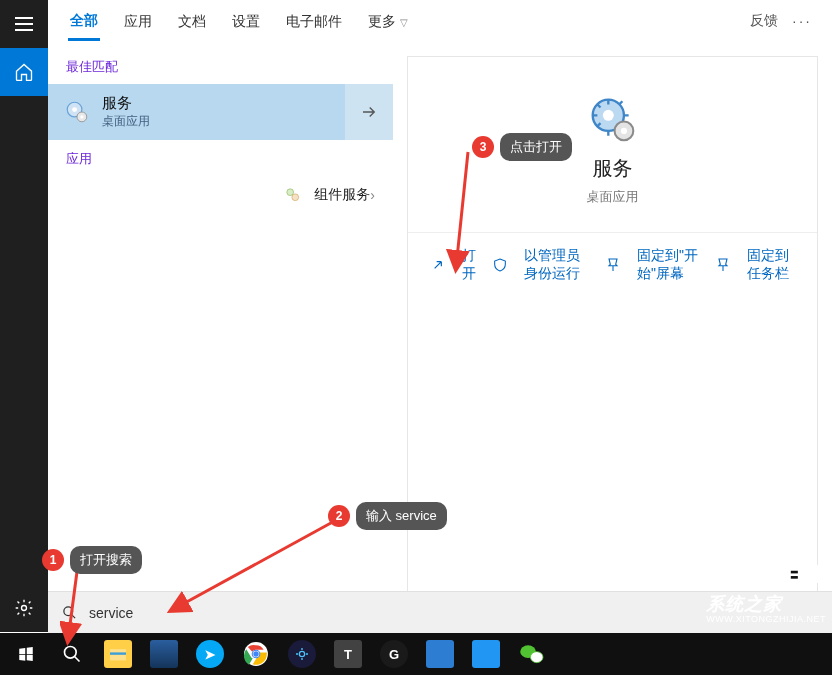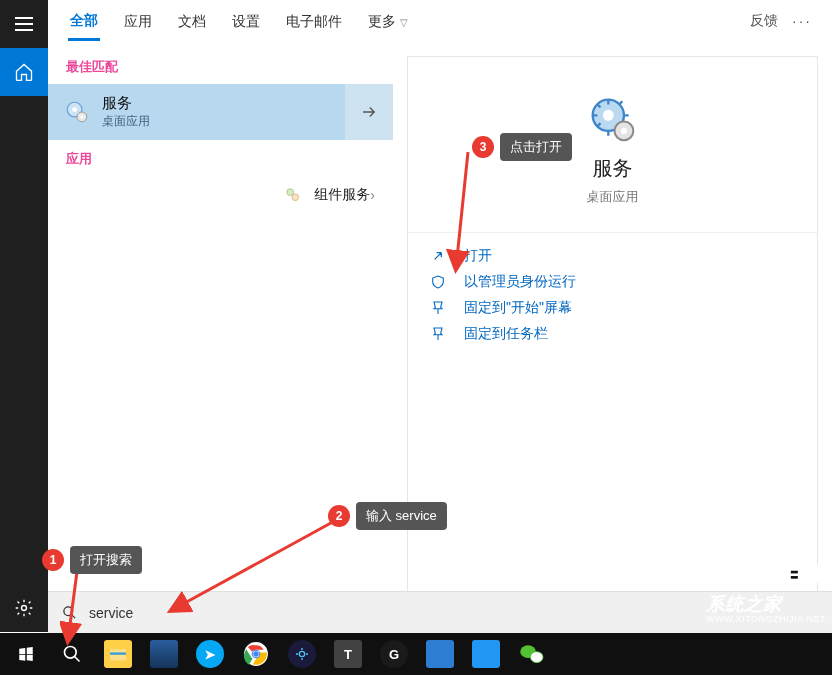"最佳匹配" .sect-hdr { color: #ec4899 -> #6d28d9; font-weight: 700 -> 400 }
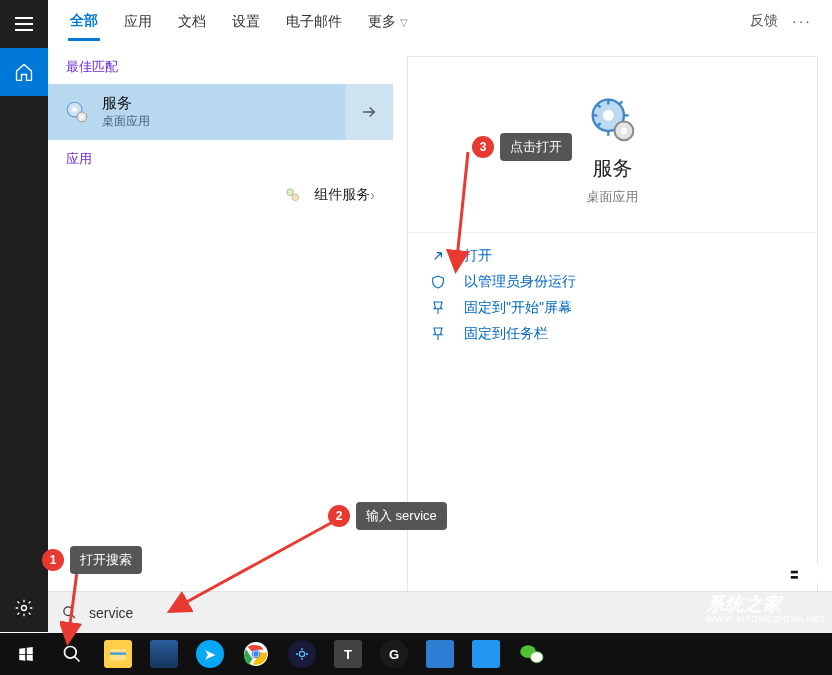"点击打开" .callout-label { border-radius: 4px -> 10px }
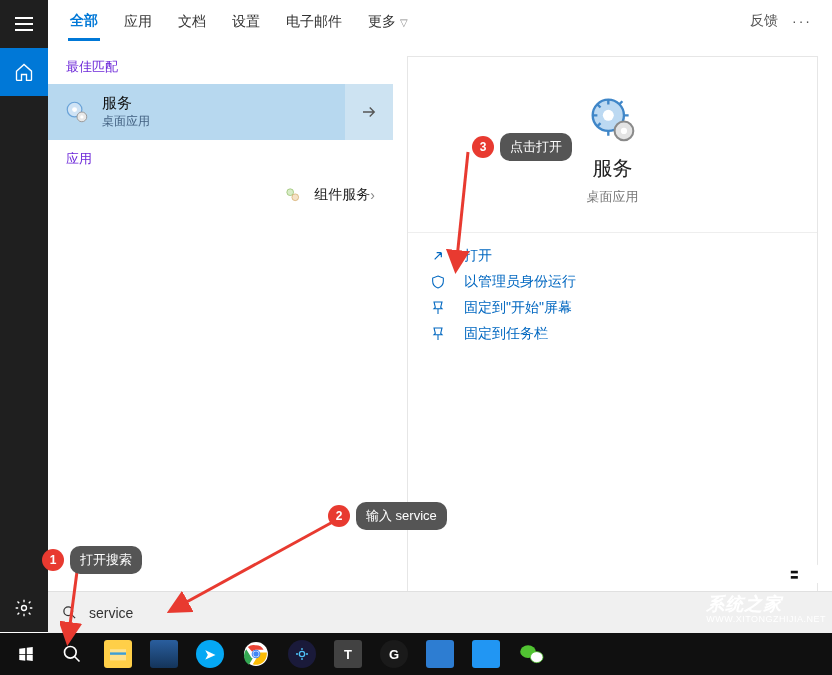"打开" .actions { flex-direction: column -> none; gap: 8px -> 14px }
